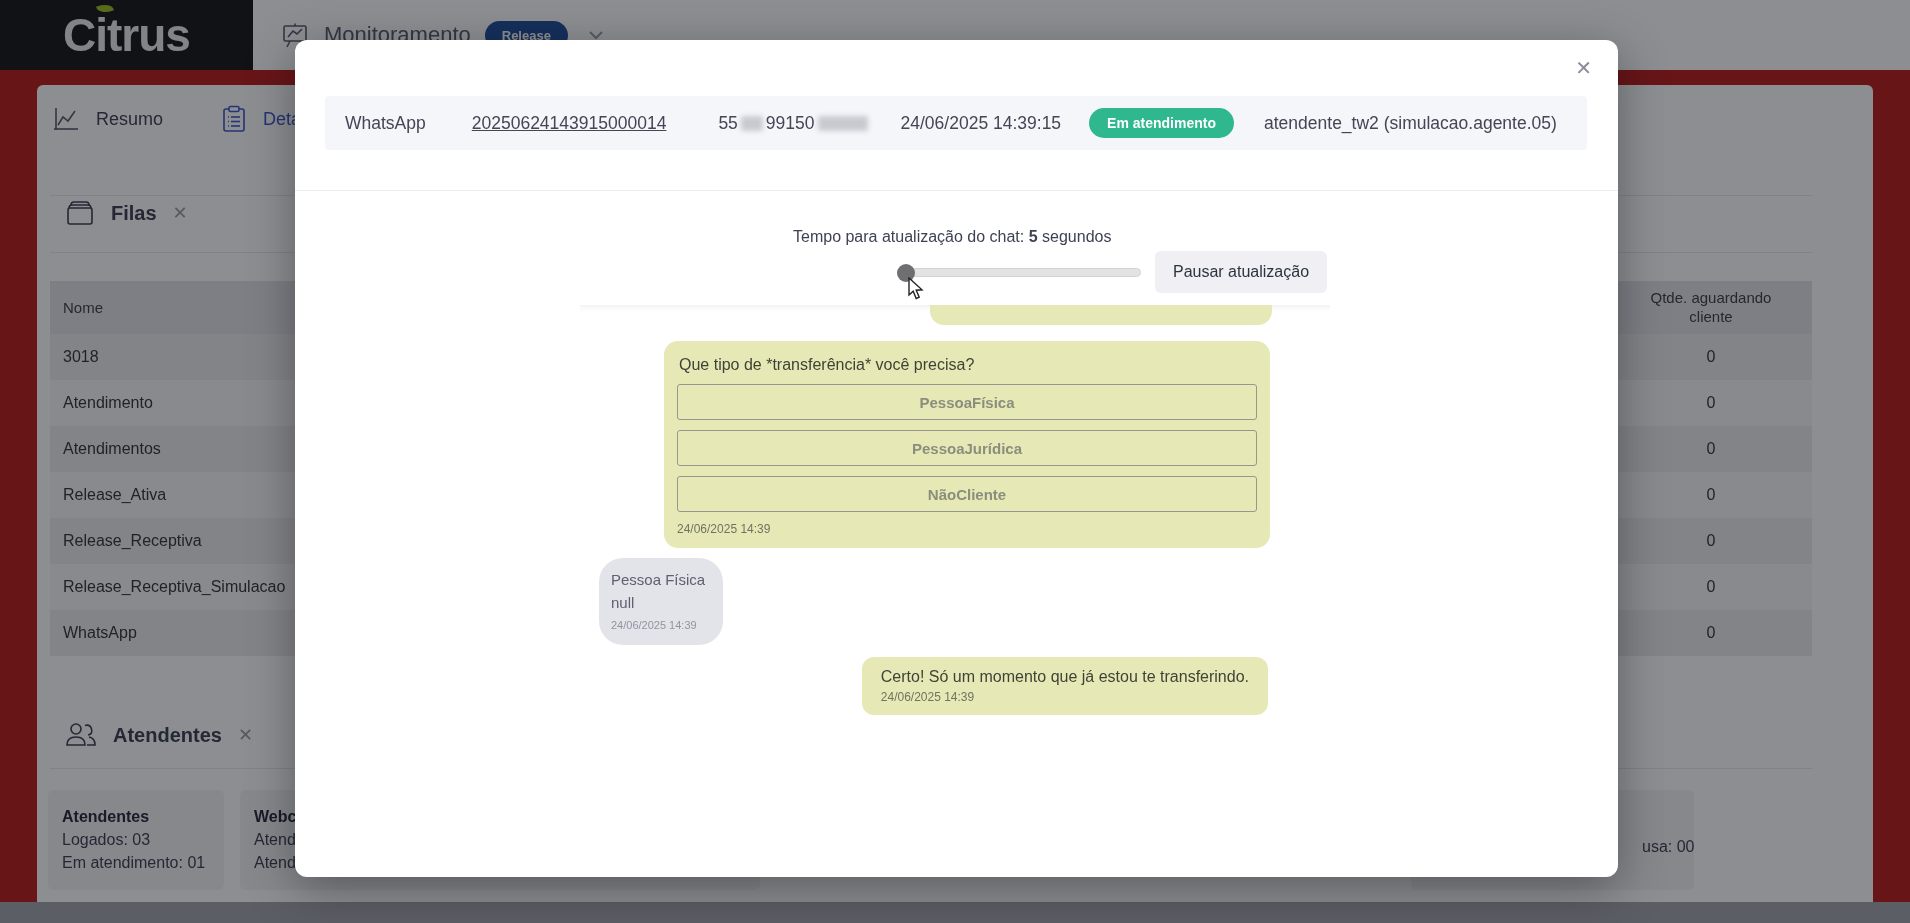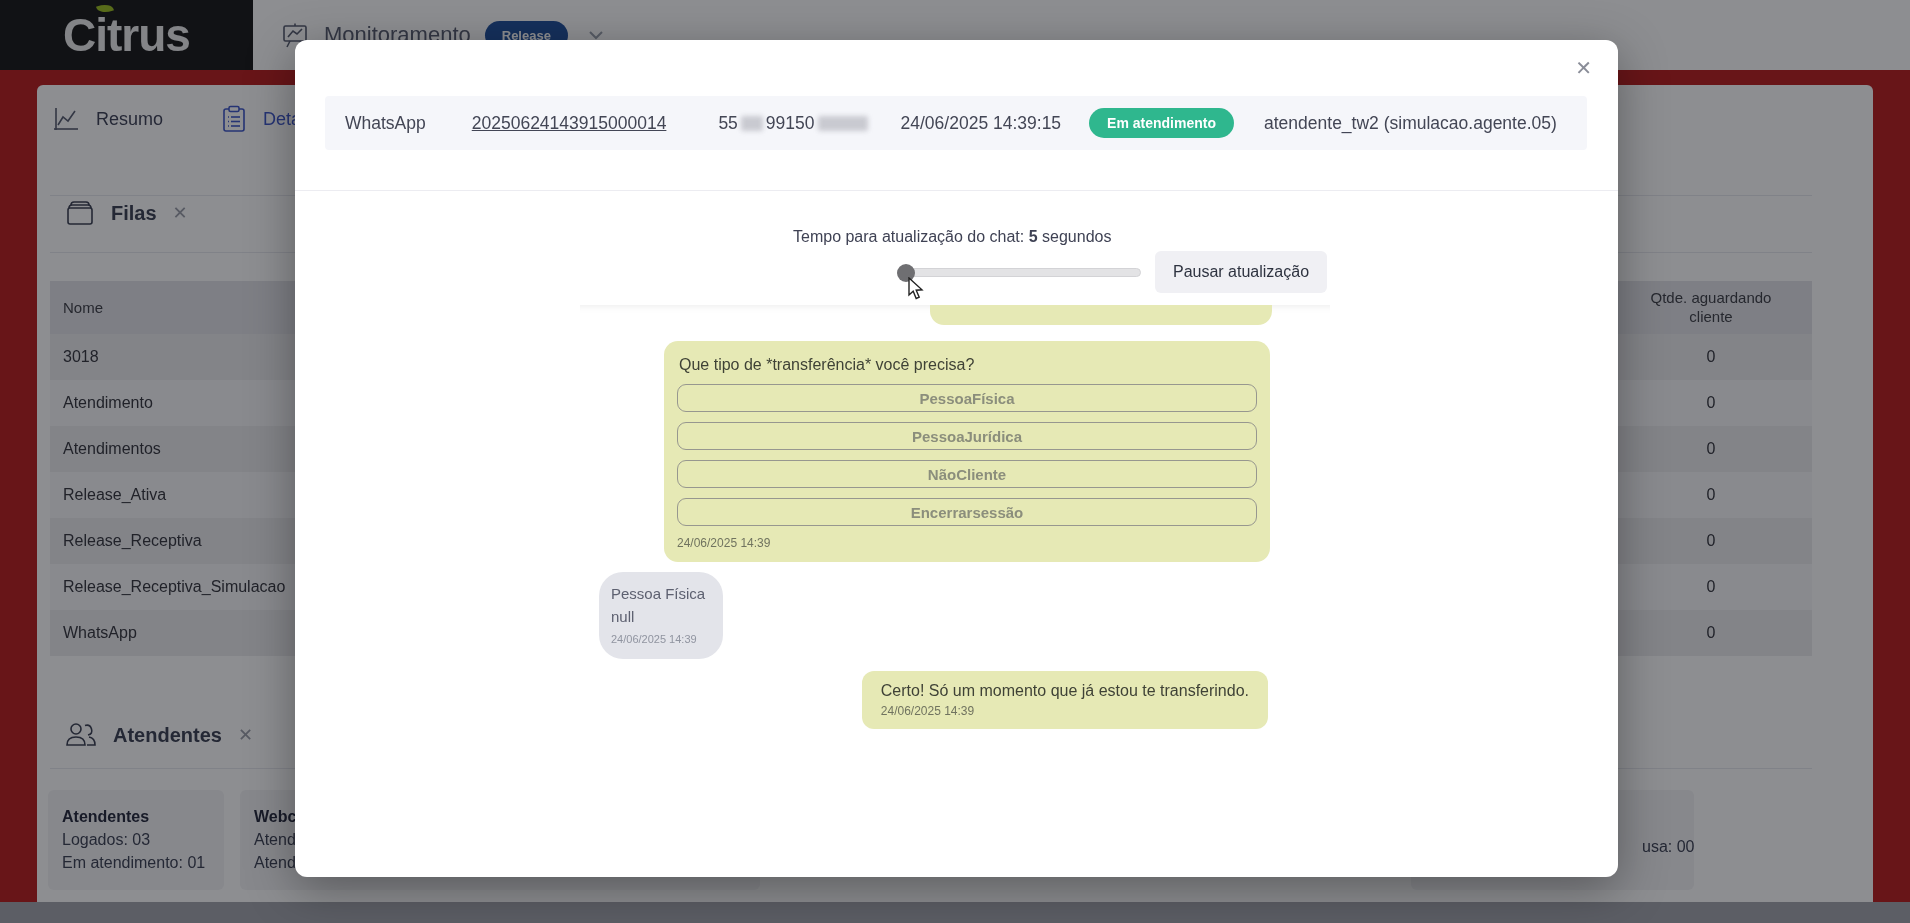"PessoaFísica" .chat-btn { border-radius: 9px -> 3px; height: 28px -> 36px }
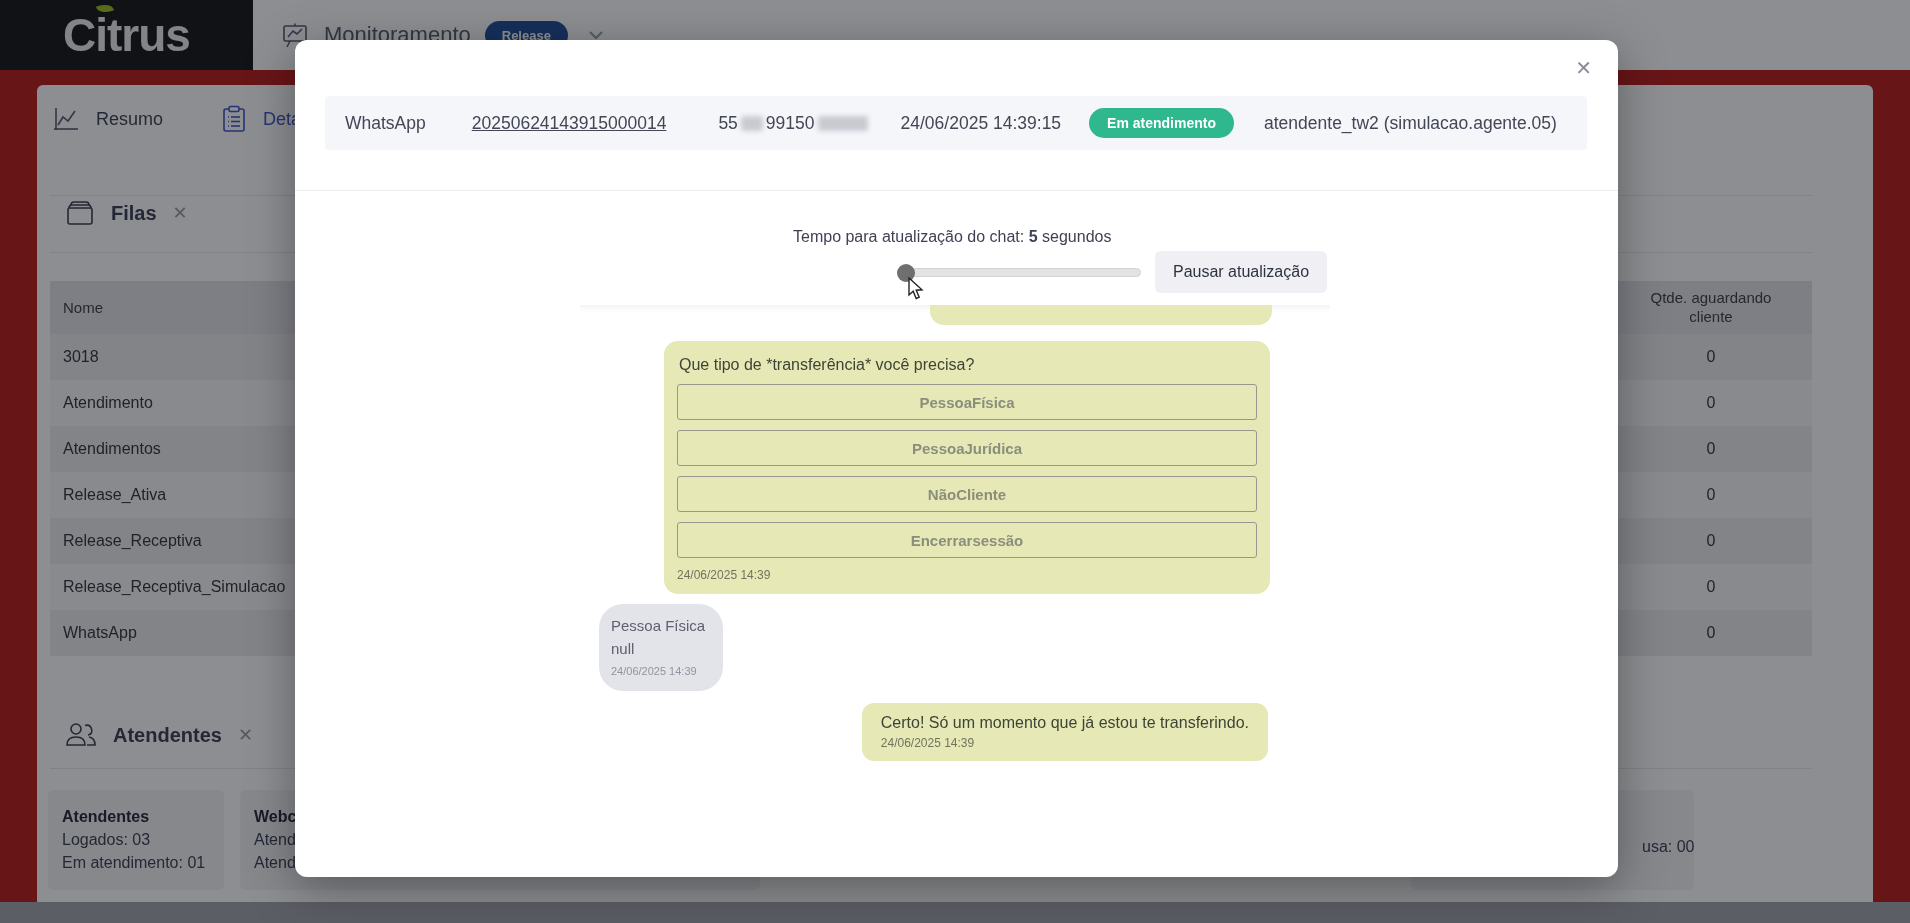"Encerrarsessão" div.chat-btn { html: <div>Encerrarsessão</div> -> none }
